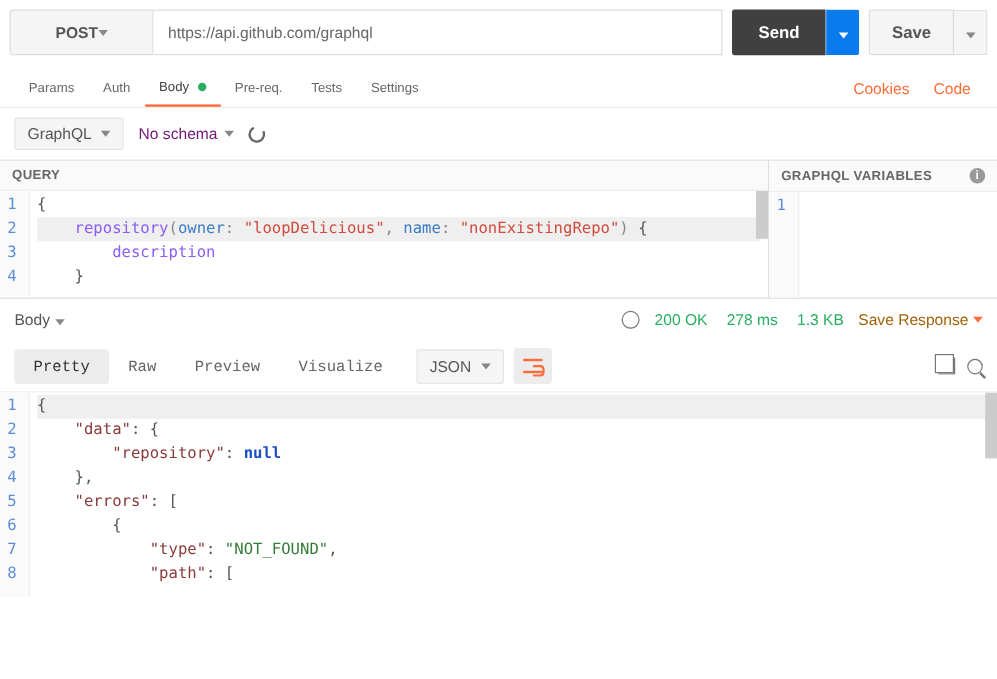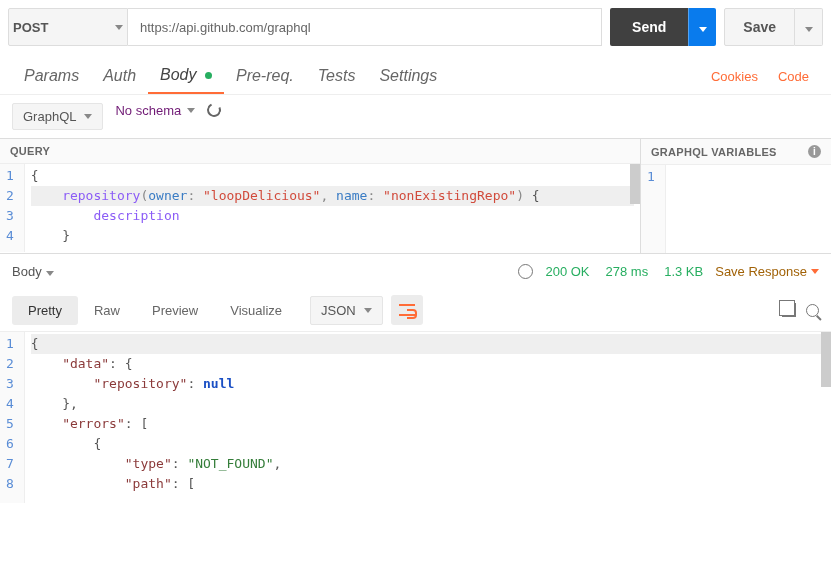"POST" .method-dd { justify-content: space-between -> center; padding: 0 4px -> 0 16px }
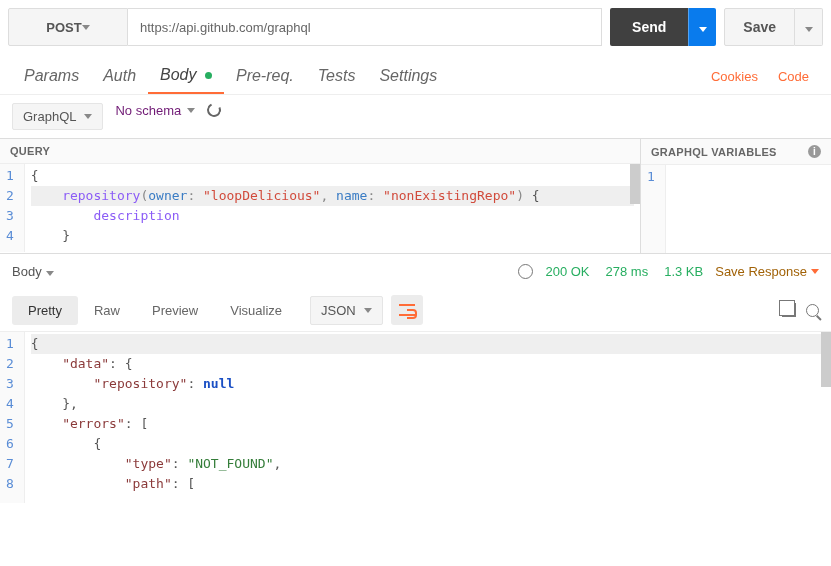"Params" .tab { font-size: 16px -> 11px; font-style: italic -> none }
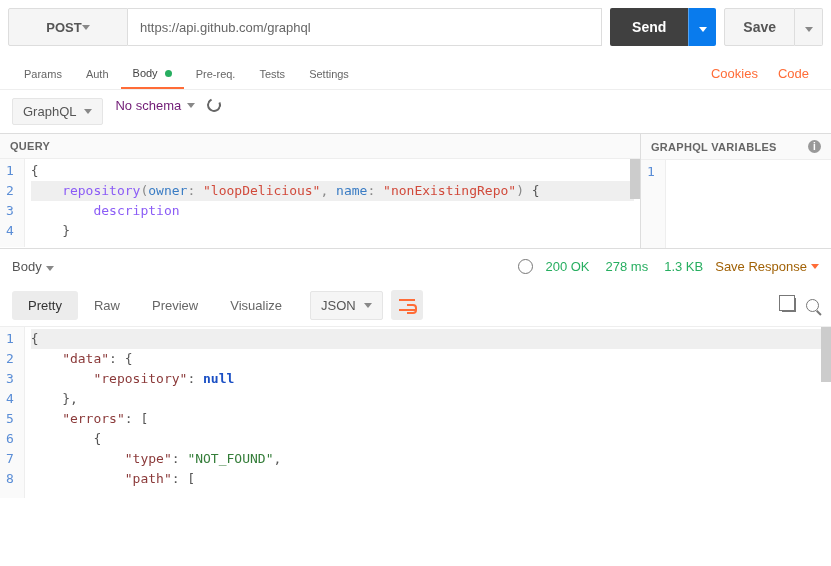"GraphQL" .body-settings { align-items: flex-start -> center }
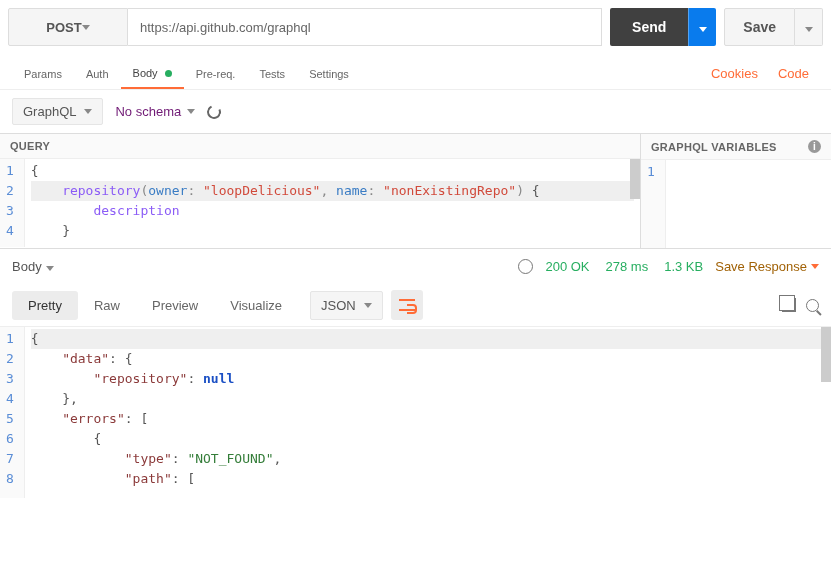"Pretty" .rtab { font-family: none -> Liberation Mono, monospace }
